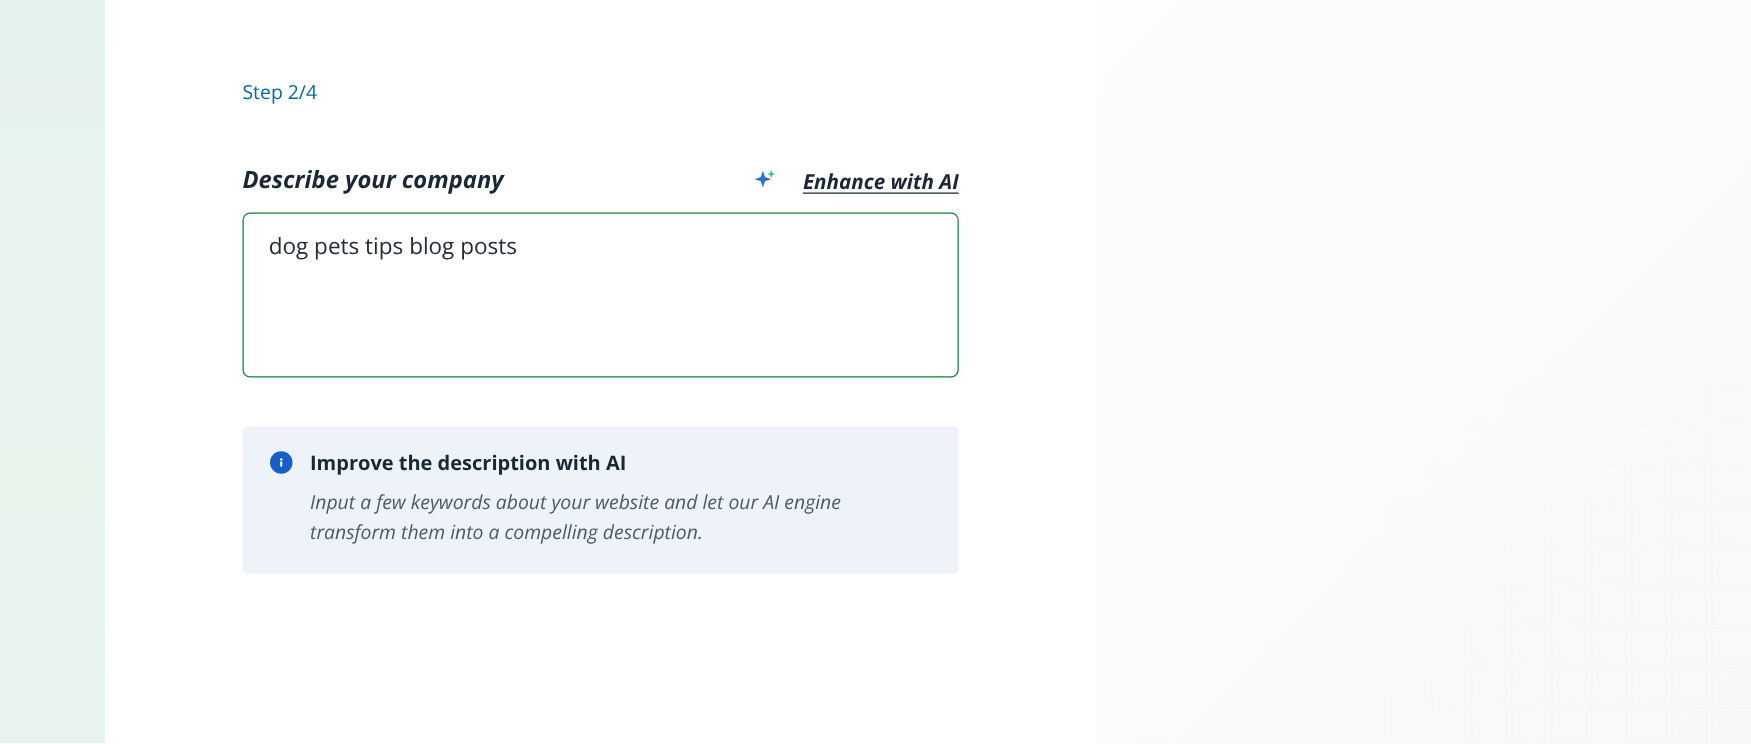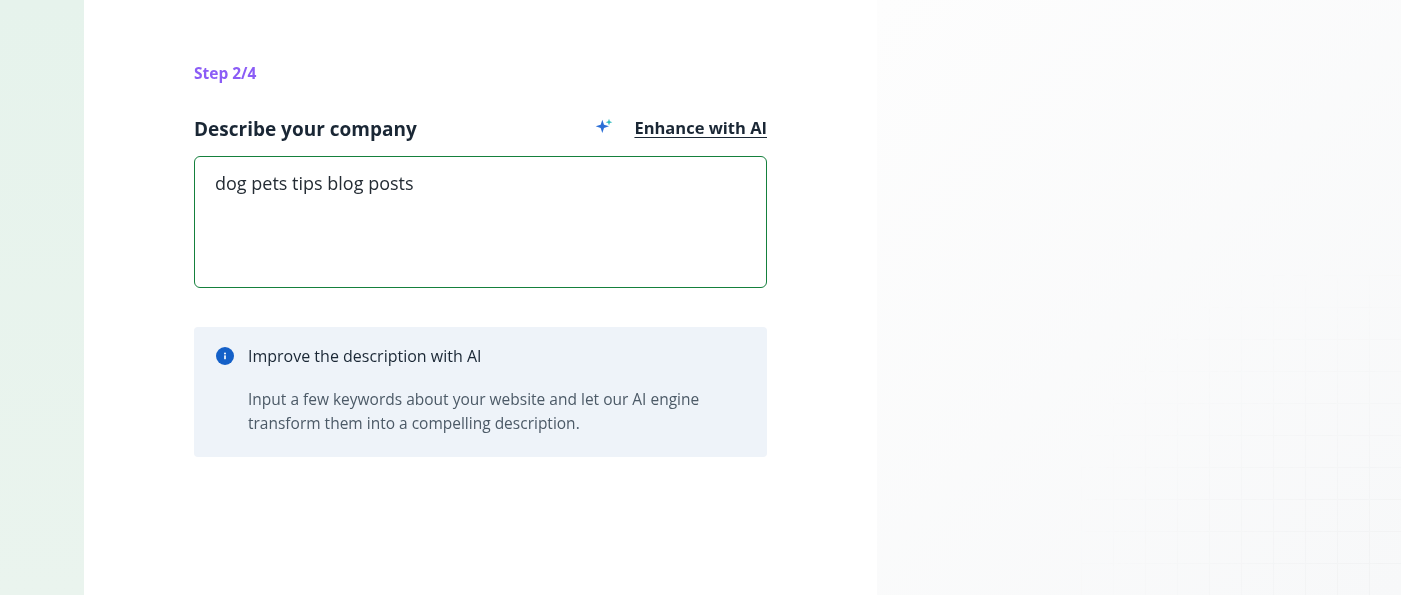"Step 2/4" .step-indicator { color: #8b5cf6 -> #0369a1; font-weight: 700 -> 400; margin-bottom: 32px -> 46px }
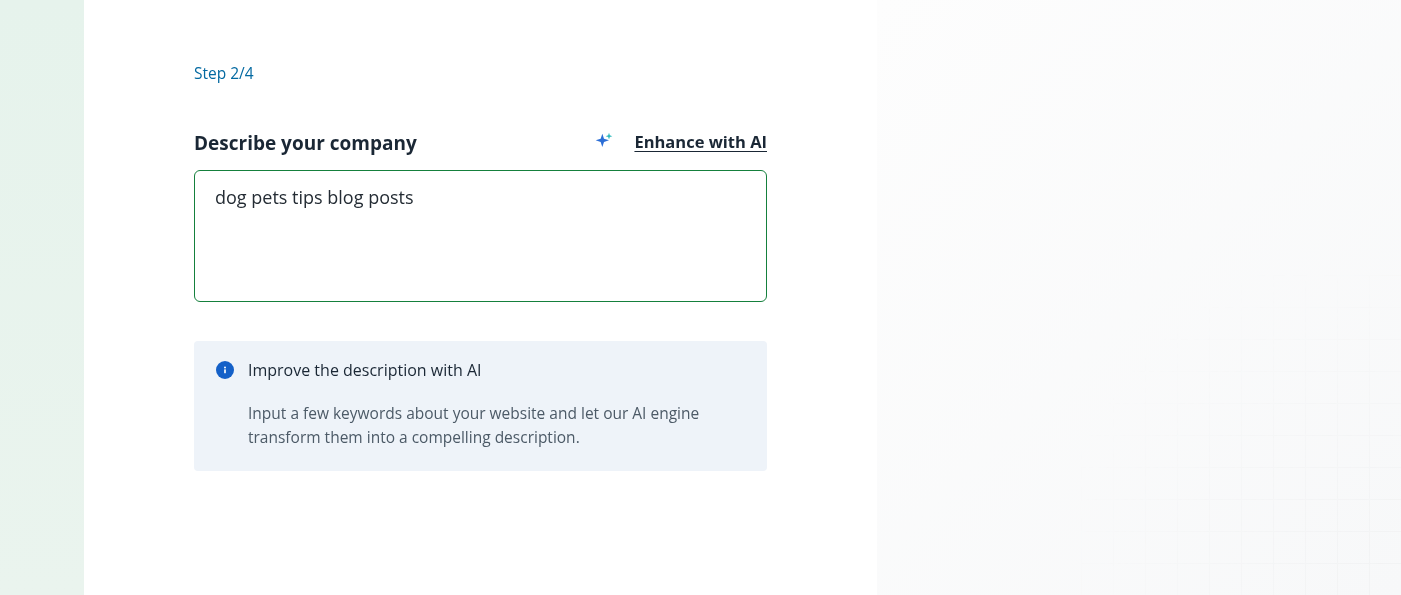"Describe your company" .label-row { align-items: flex-start -> flex-end; font-style: none -> italic }
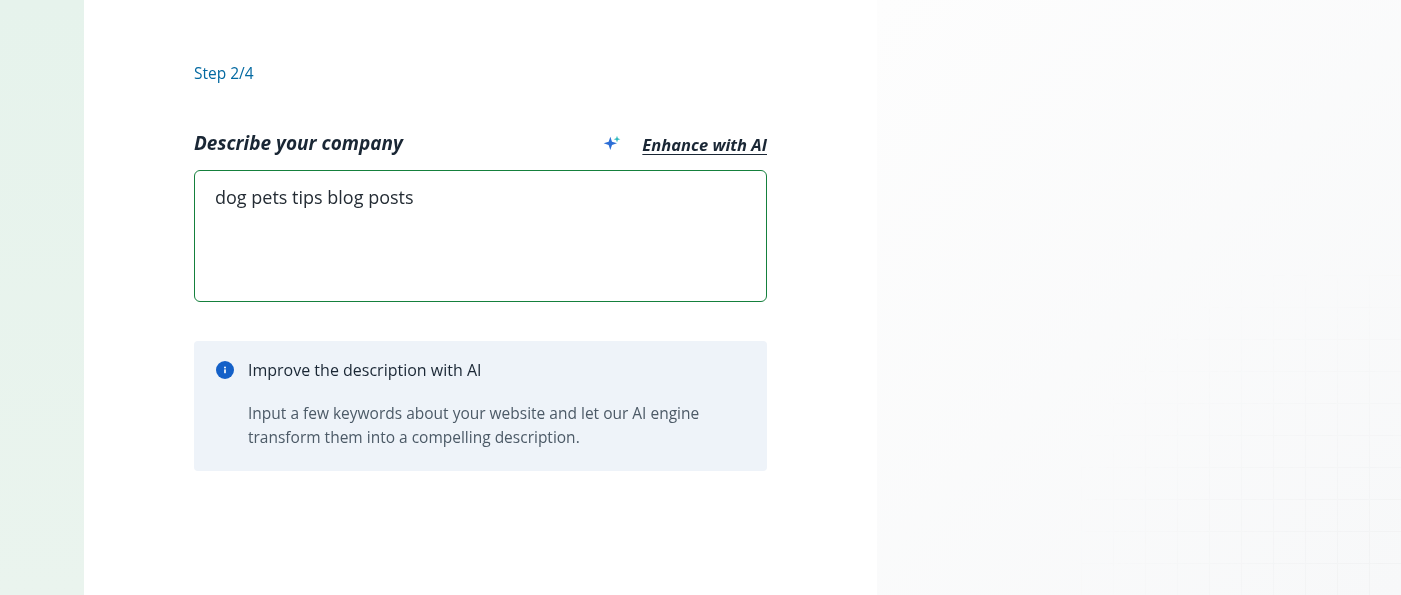"Improve the description with AI" .info-title { font-weight: 400 -> 700; margin-bottom: 20px -> 8px }
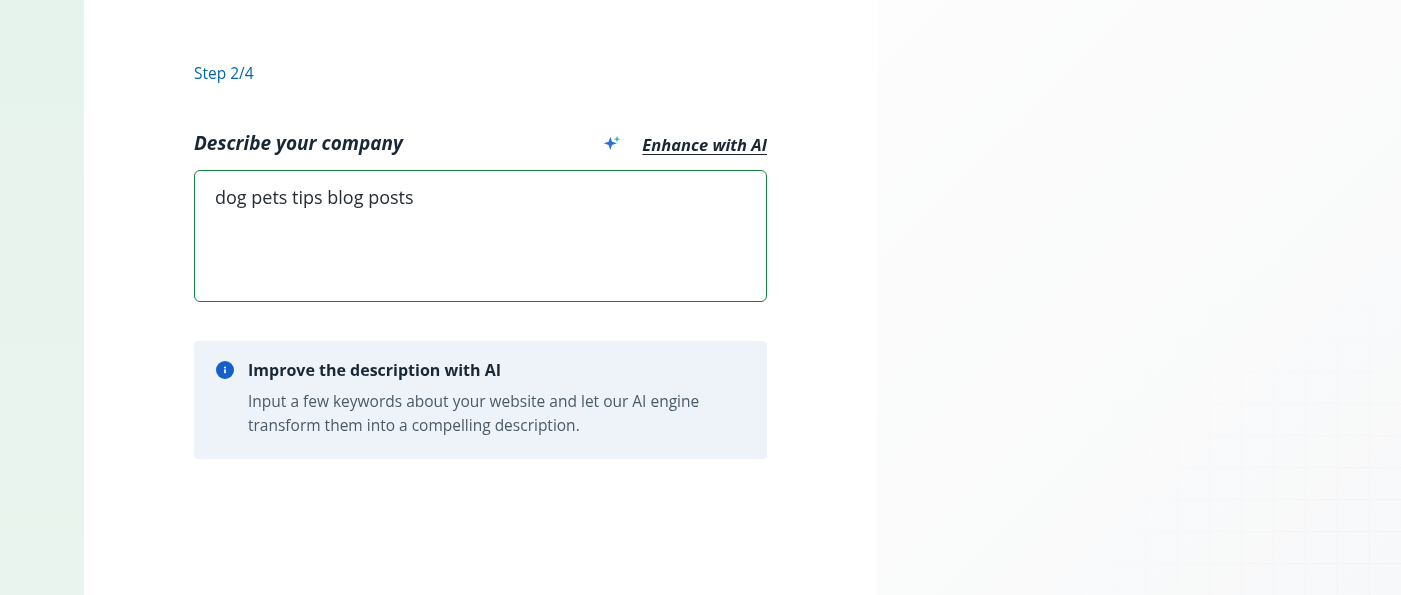"Input a few keywords about" .info-body { font-style: none -> italic }
